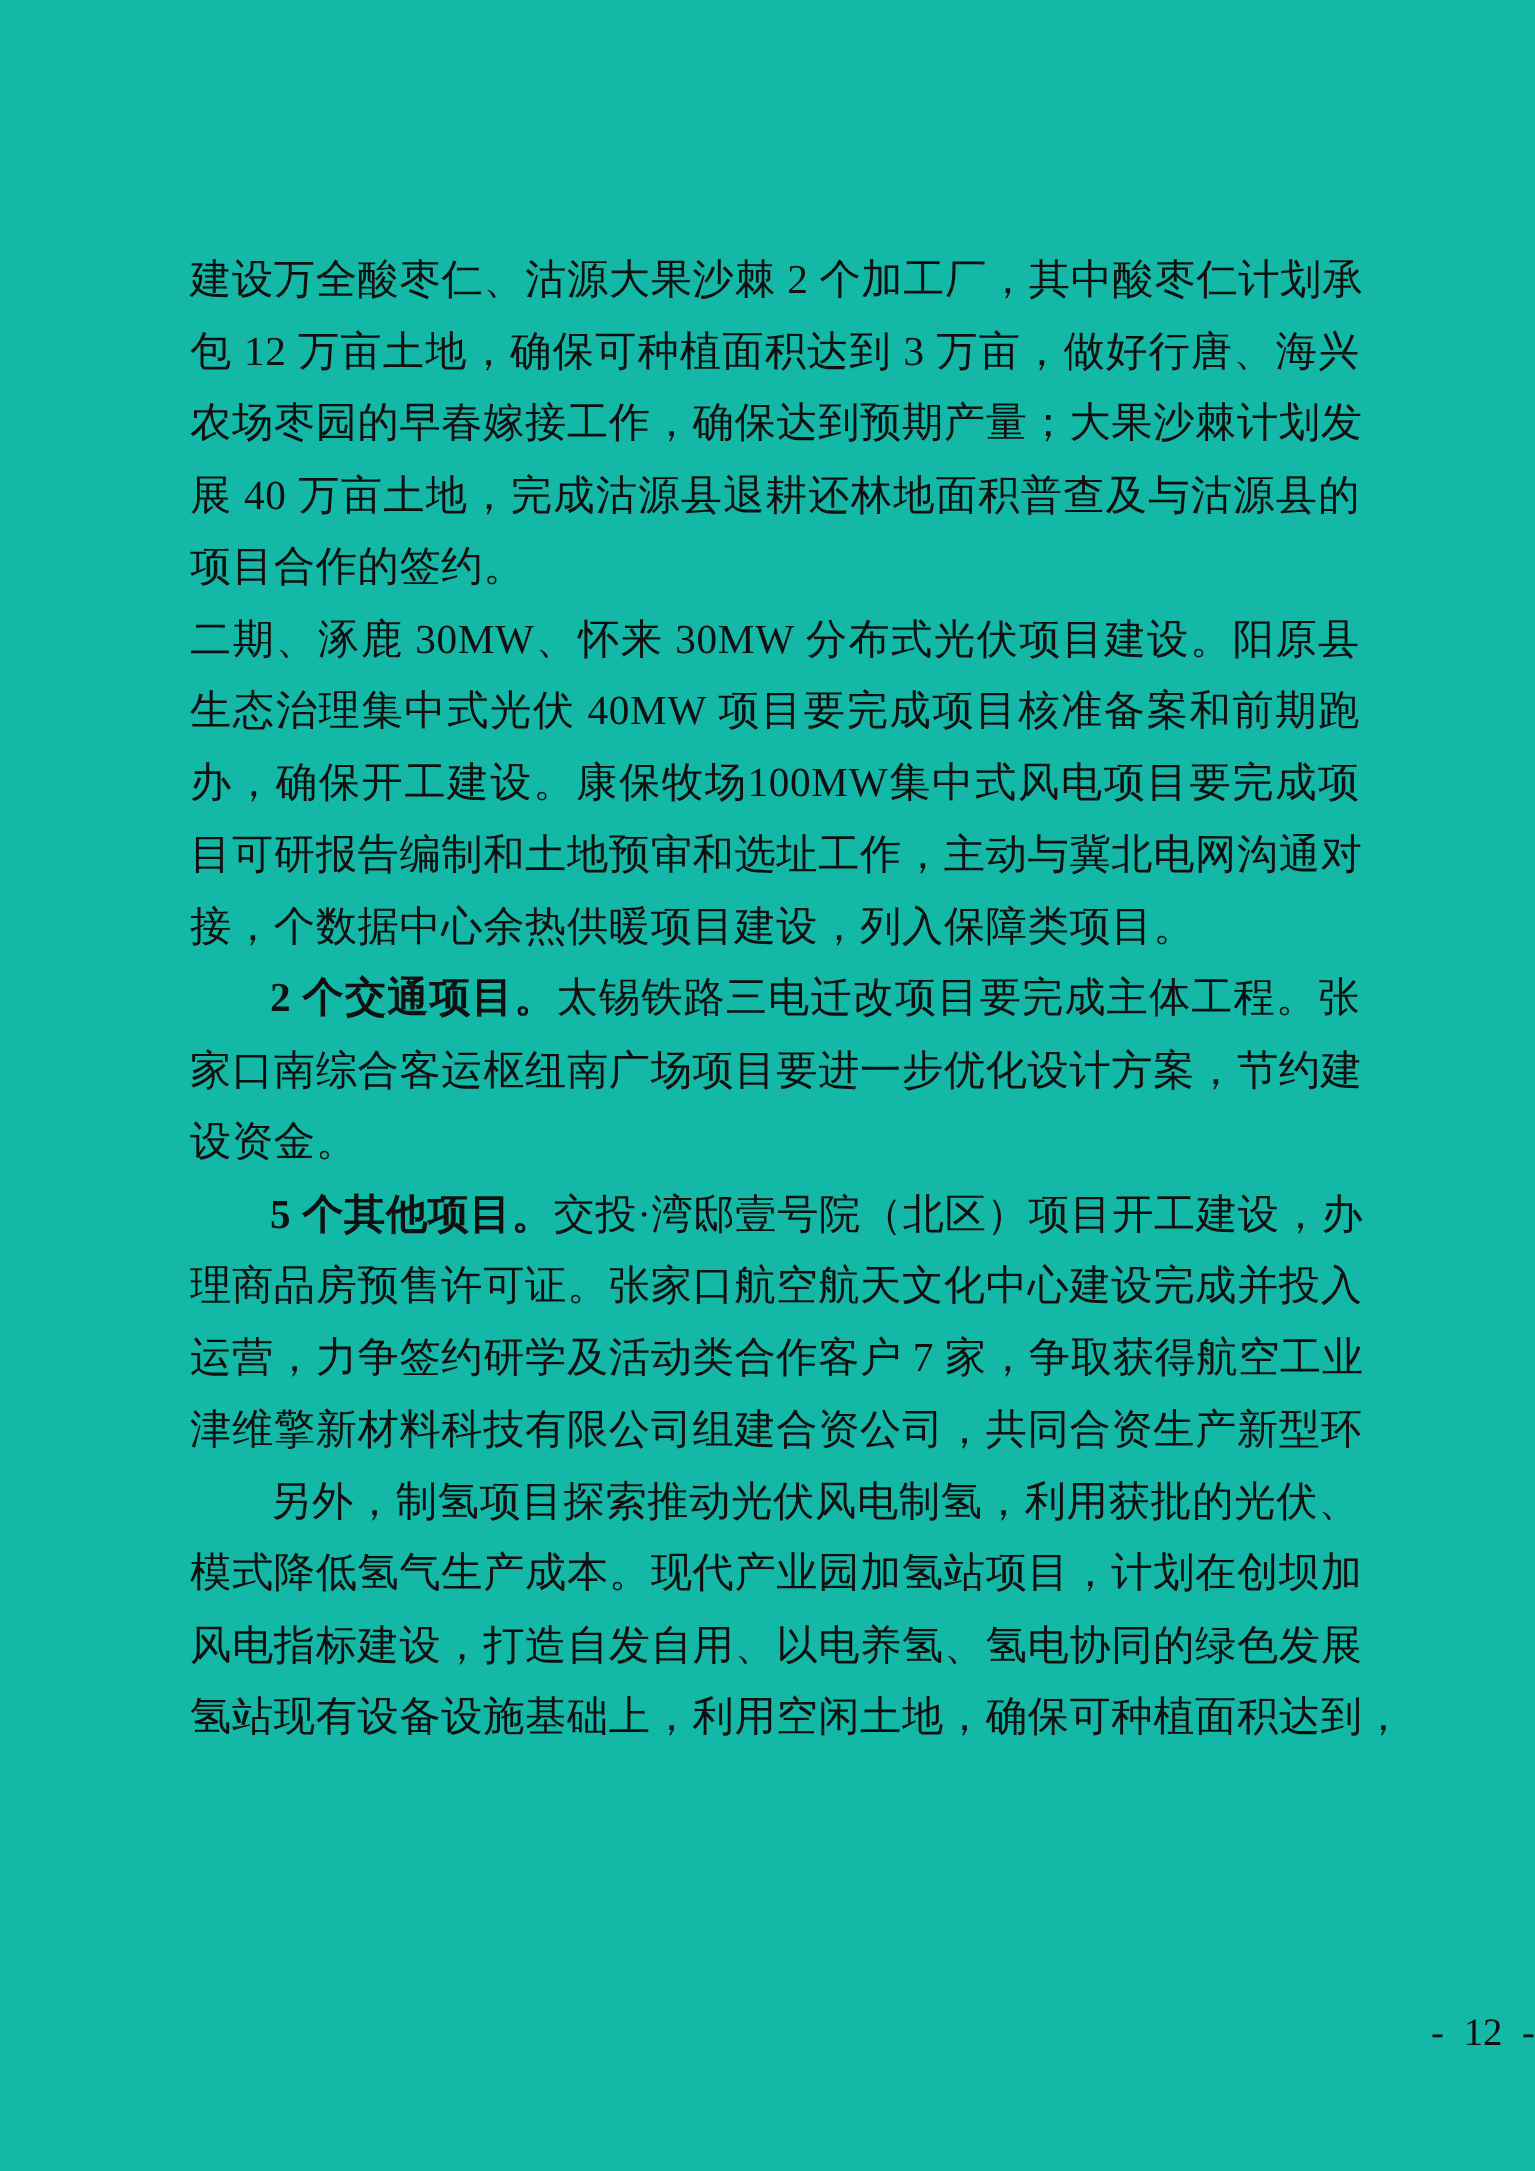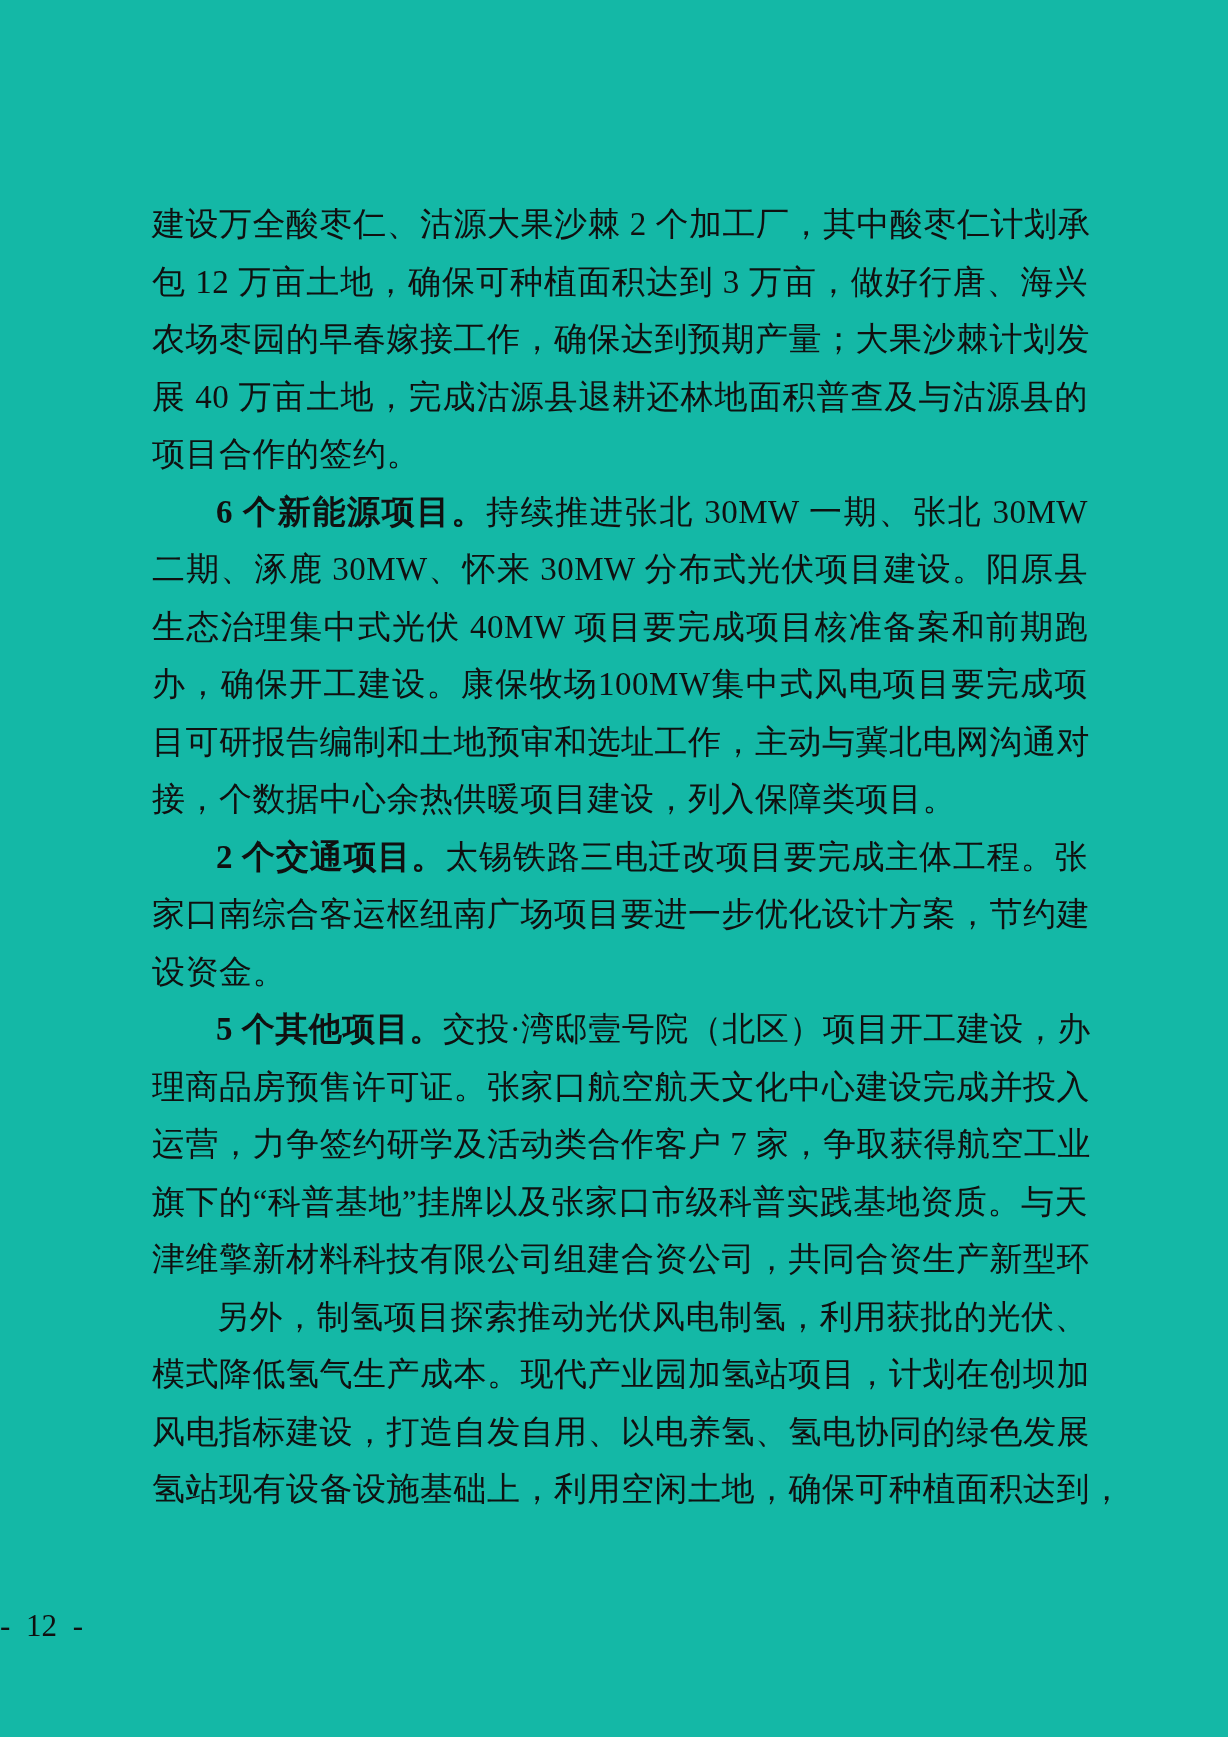"6 个新能源项目。持续推进张北 30MW 一期、张北 30MW" div.line { html: <div><span>6 个新能源项目。</span><span>持续推进张北 30MW 一期、张北 30MW</span></div> -> none }
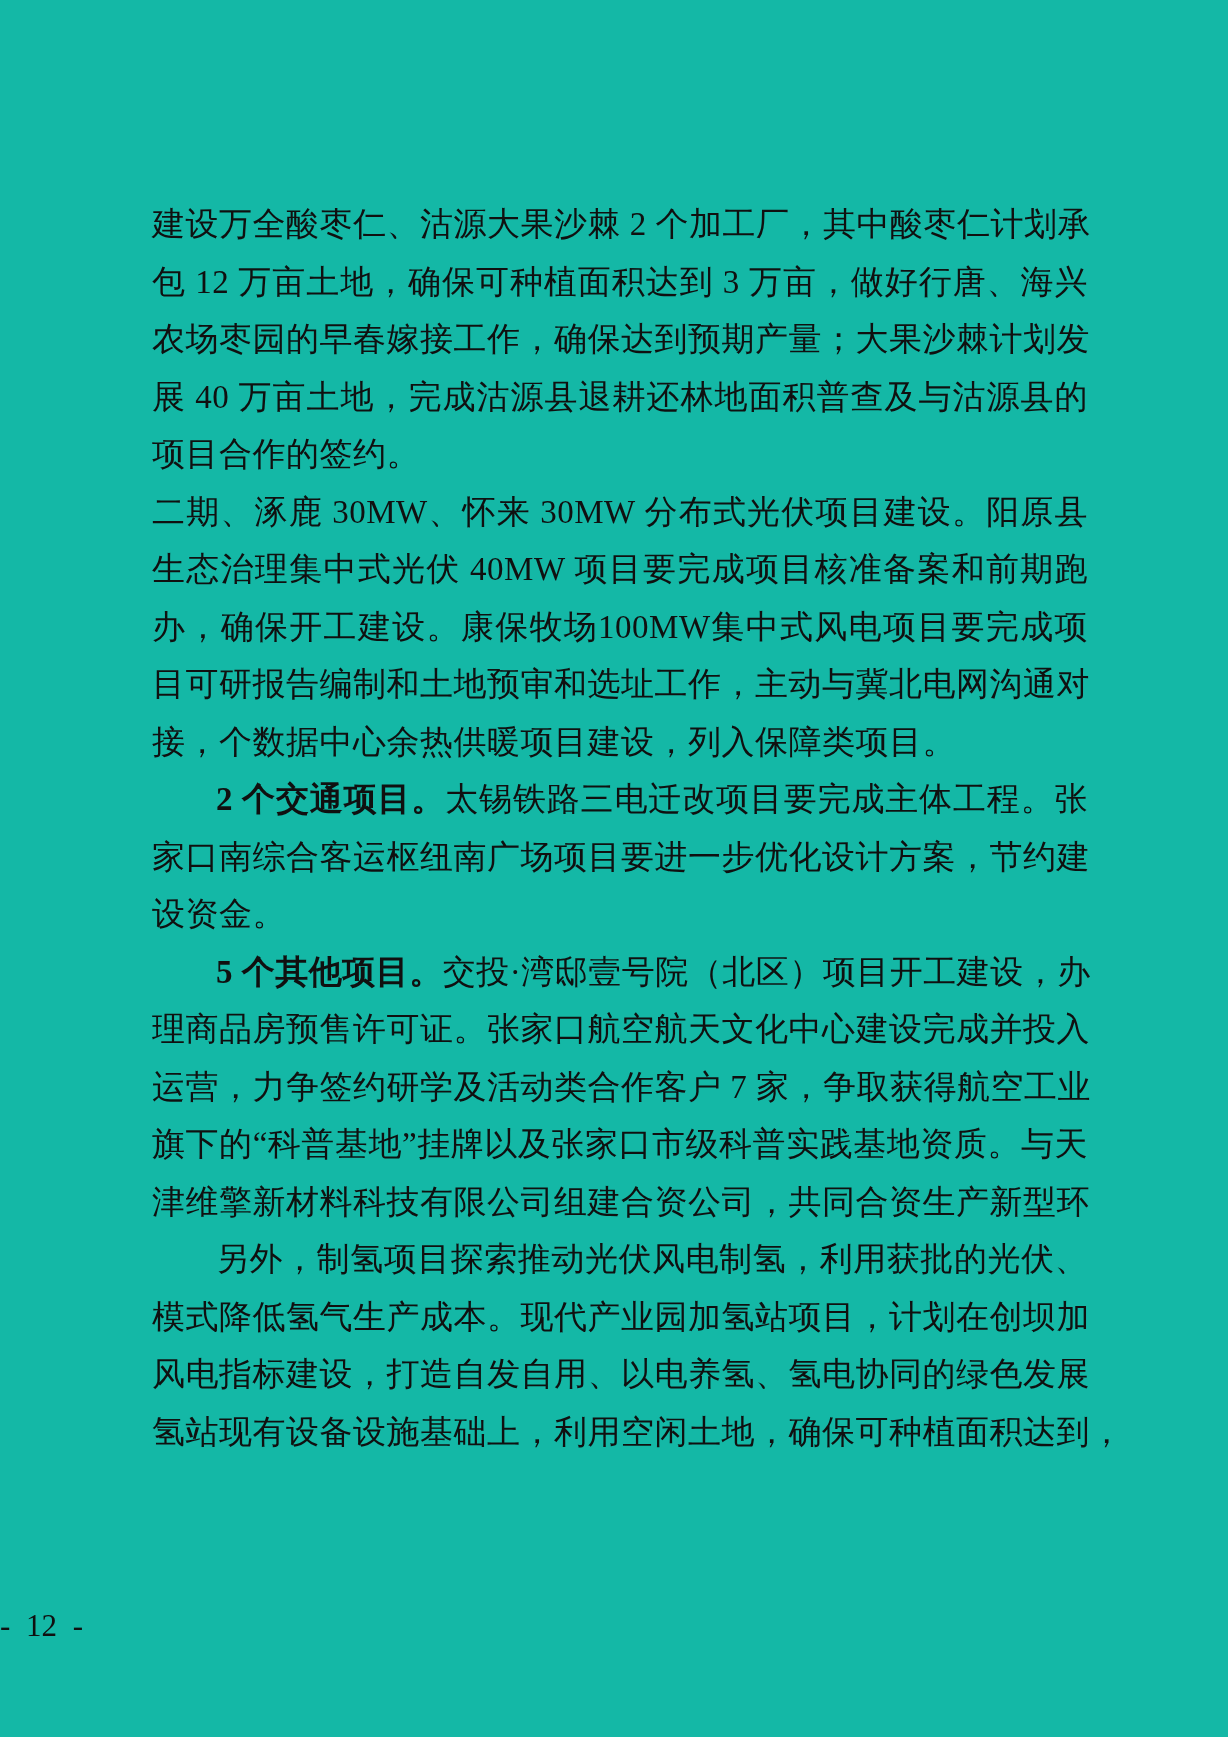"旗下的“科普基地”挂牌以及张家口市级科普实践基地资质。与天" div.line { html: <div><span>旗下的“科普基地”挂牌以及张家口市级科普实践基地资质。与天</span></div> -> none }
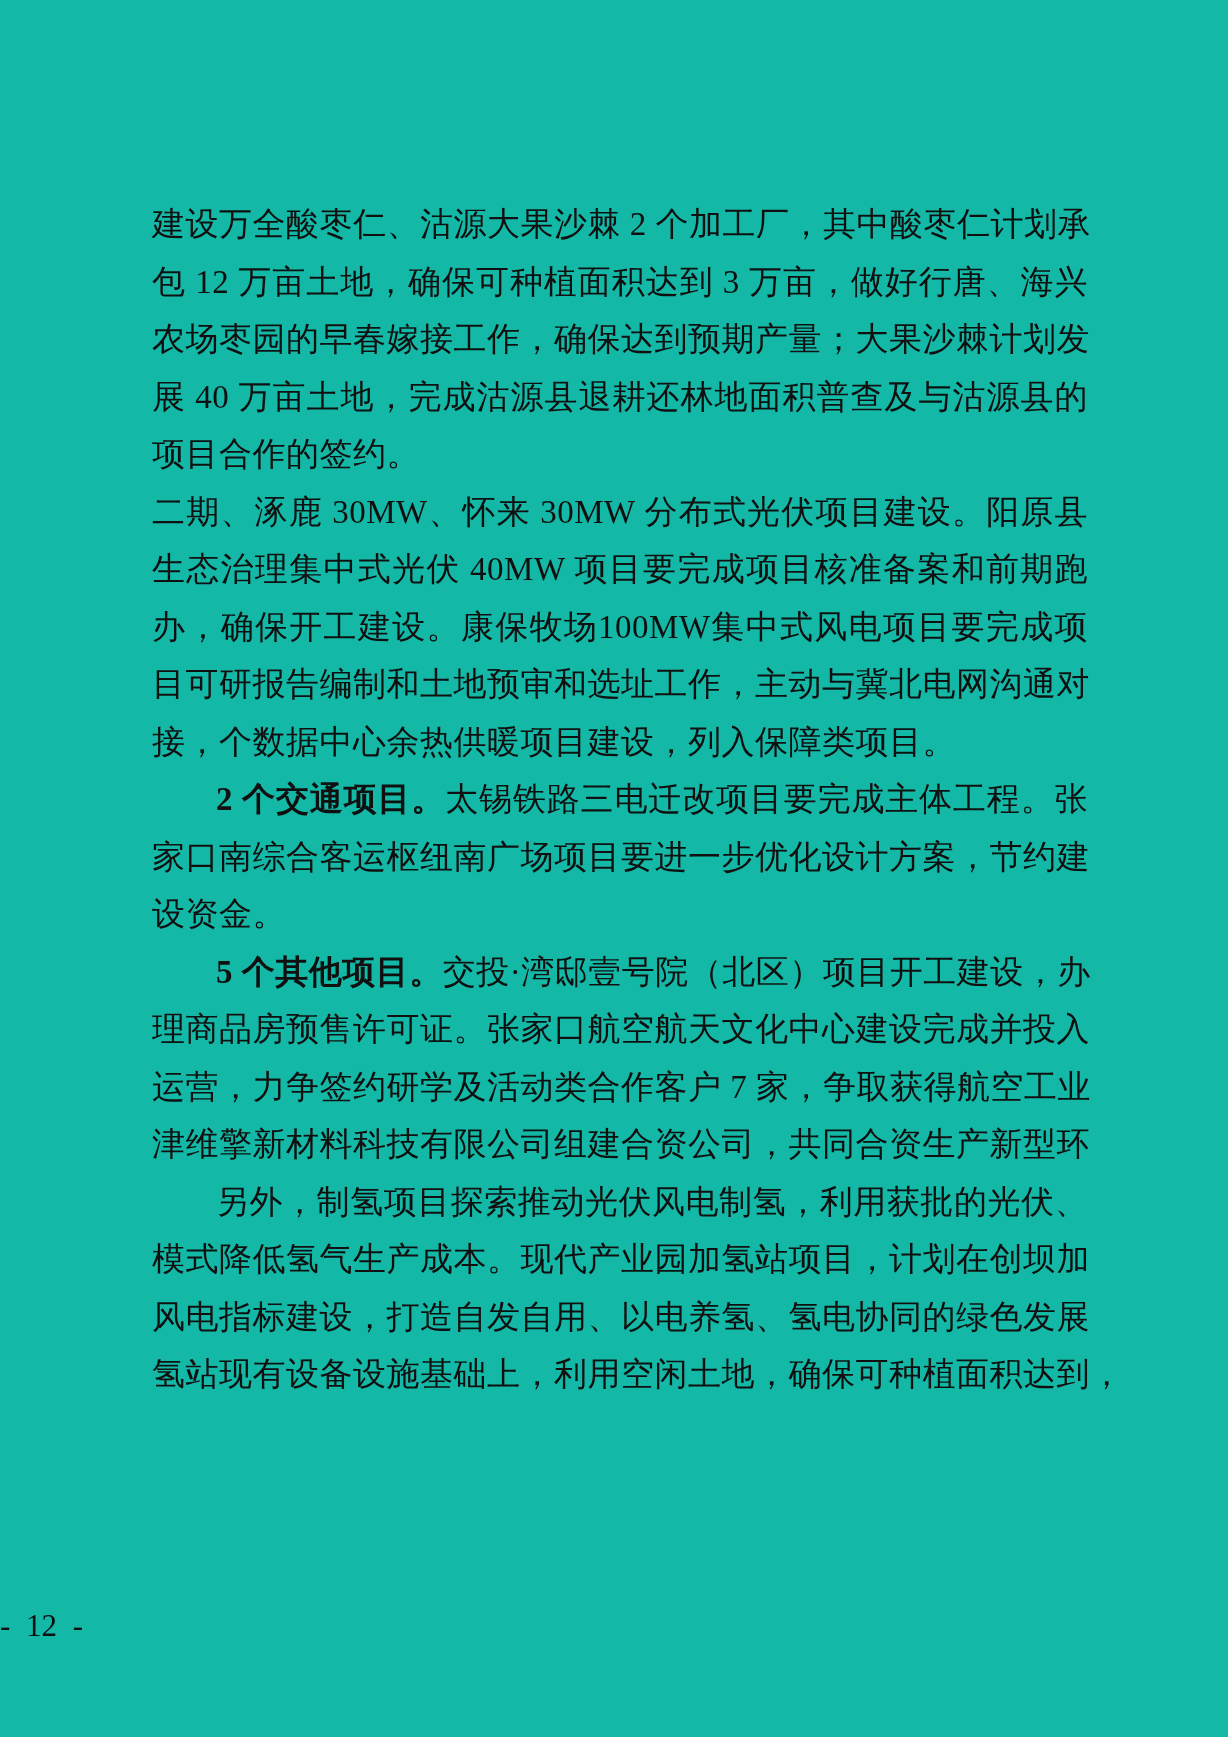"- 12 -" .footer-pagenum { text-align: left -> right }
